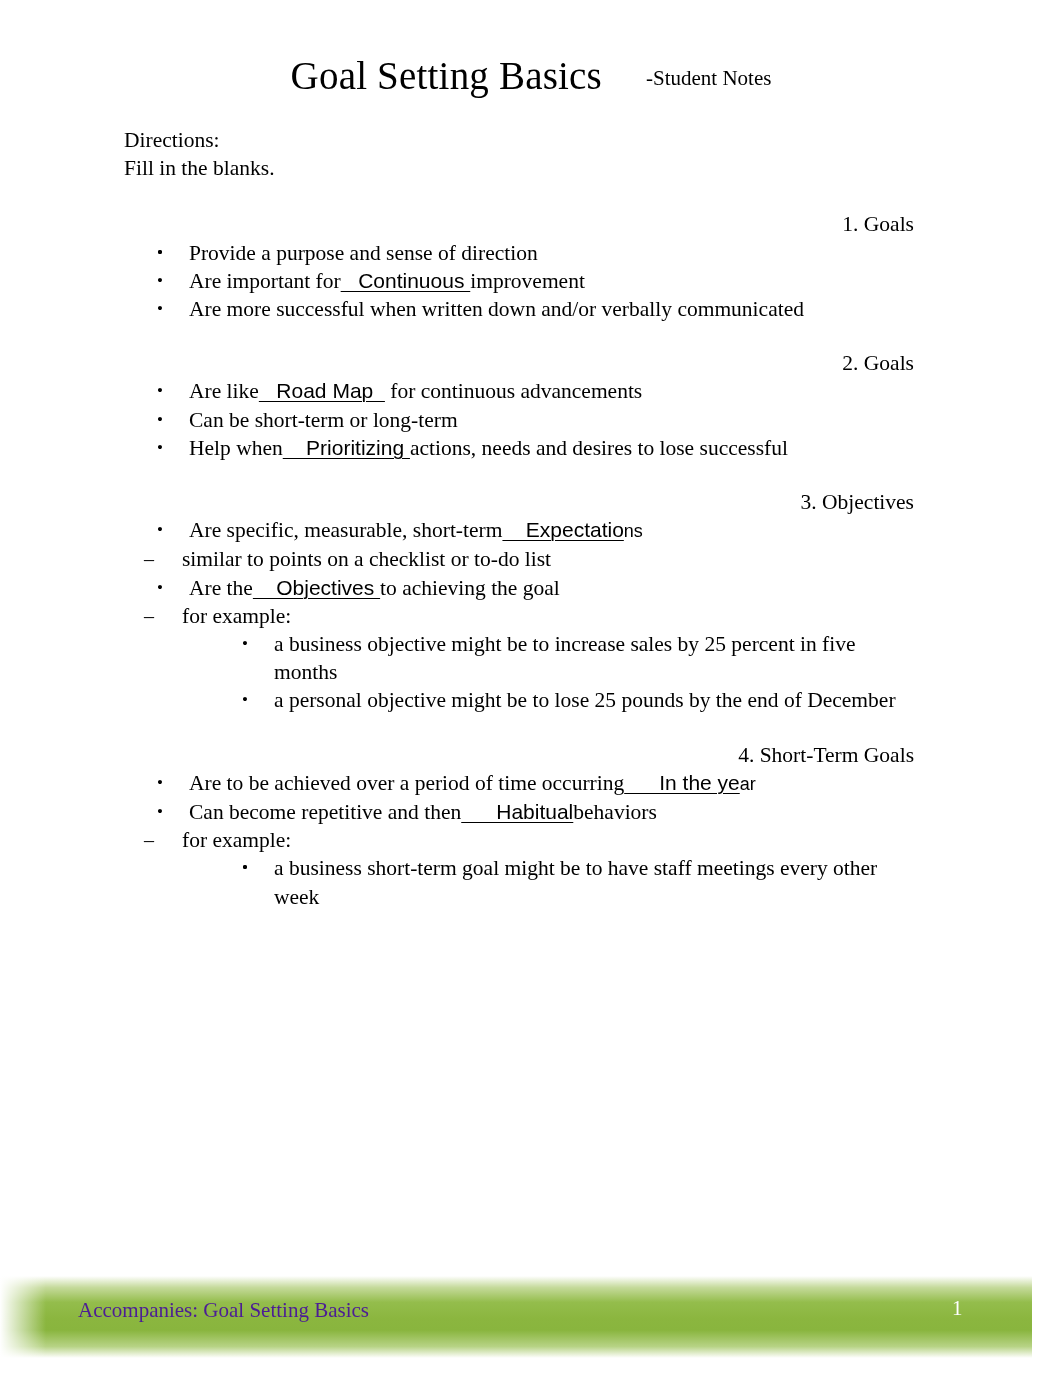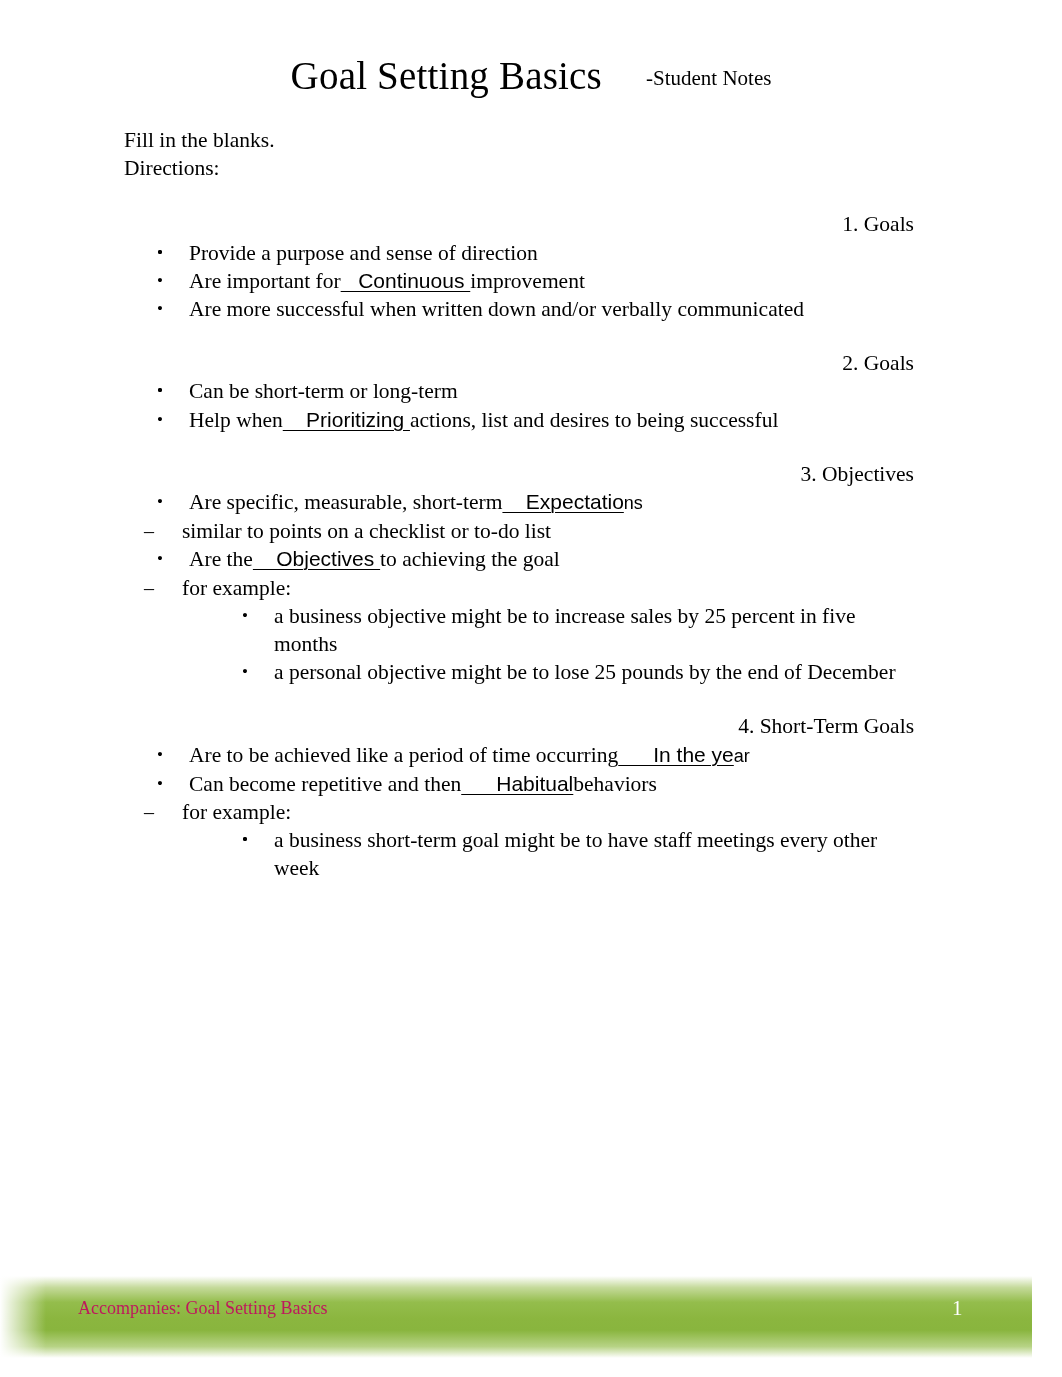"Fill in the blanks." div.para { order: before "Directions:" -> after "Directions:" }
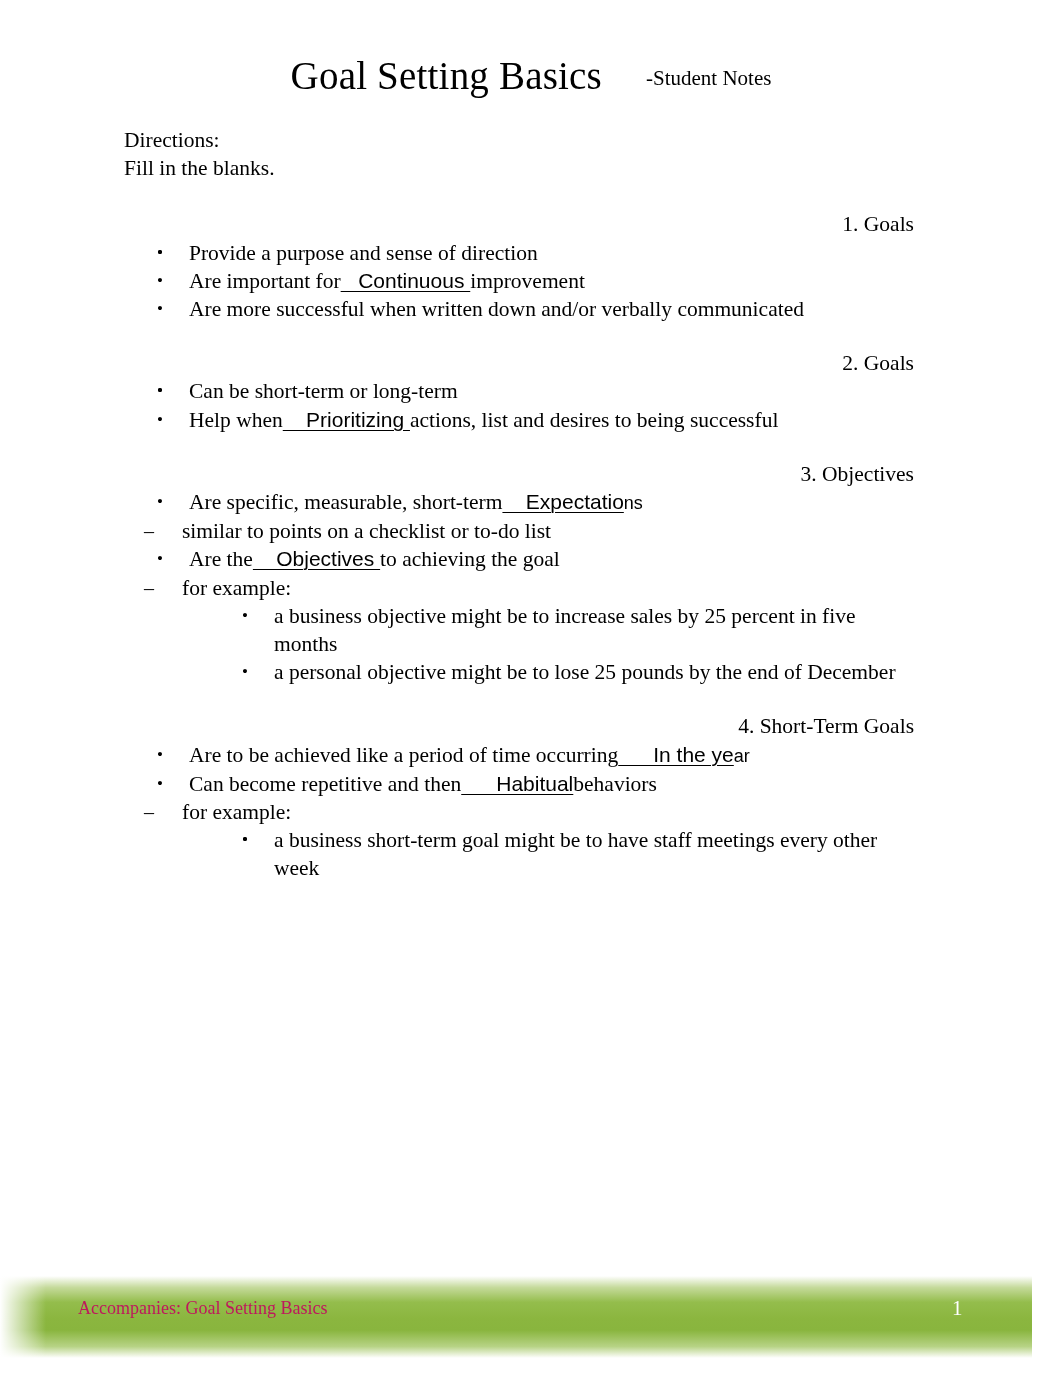"Are like Road Map for" span.para { html: none -> <span><span>Are like</span><span> Road Map </span><span> for continuous advancements</span></span> }
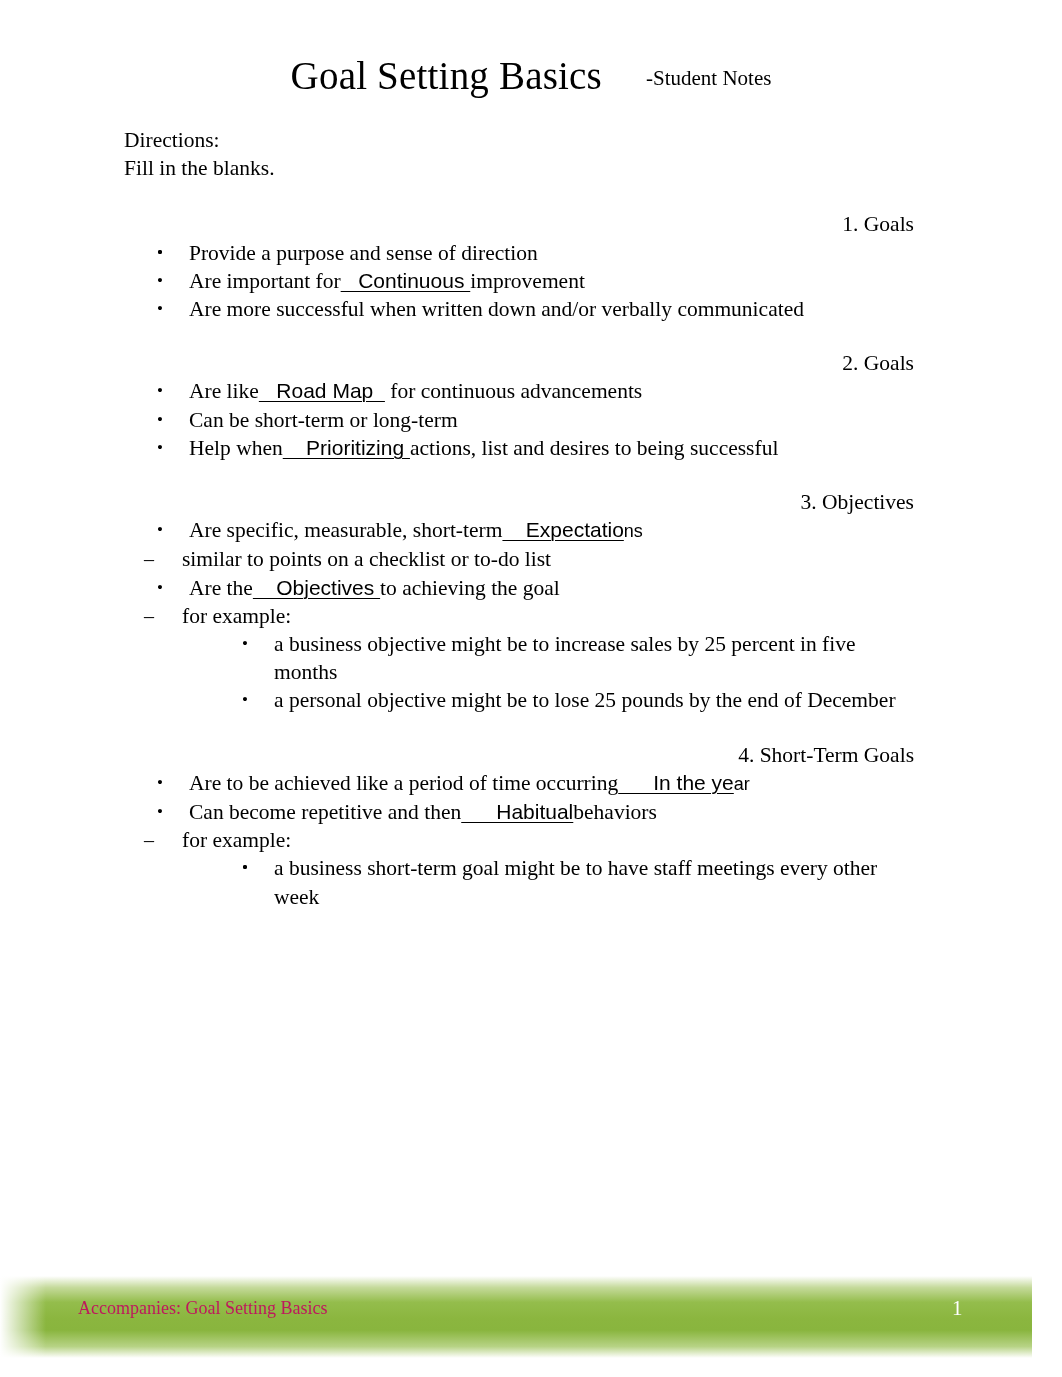"actions, list and desires to" span { text: list and desires to being -> needs and desires to lose }
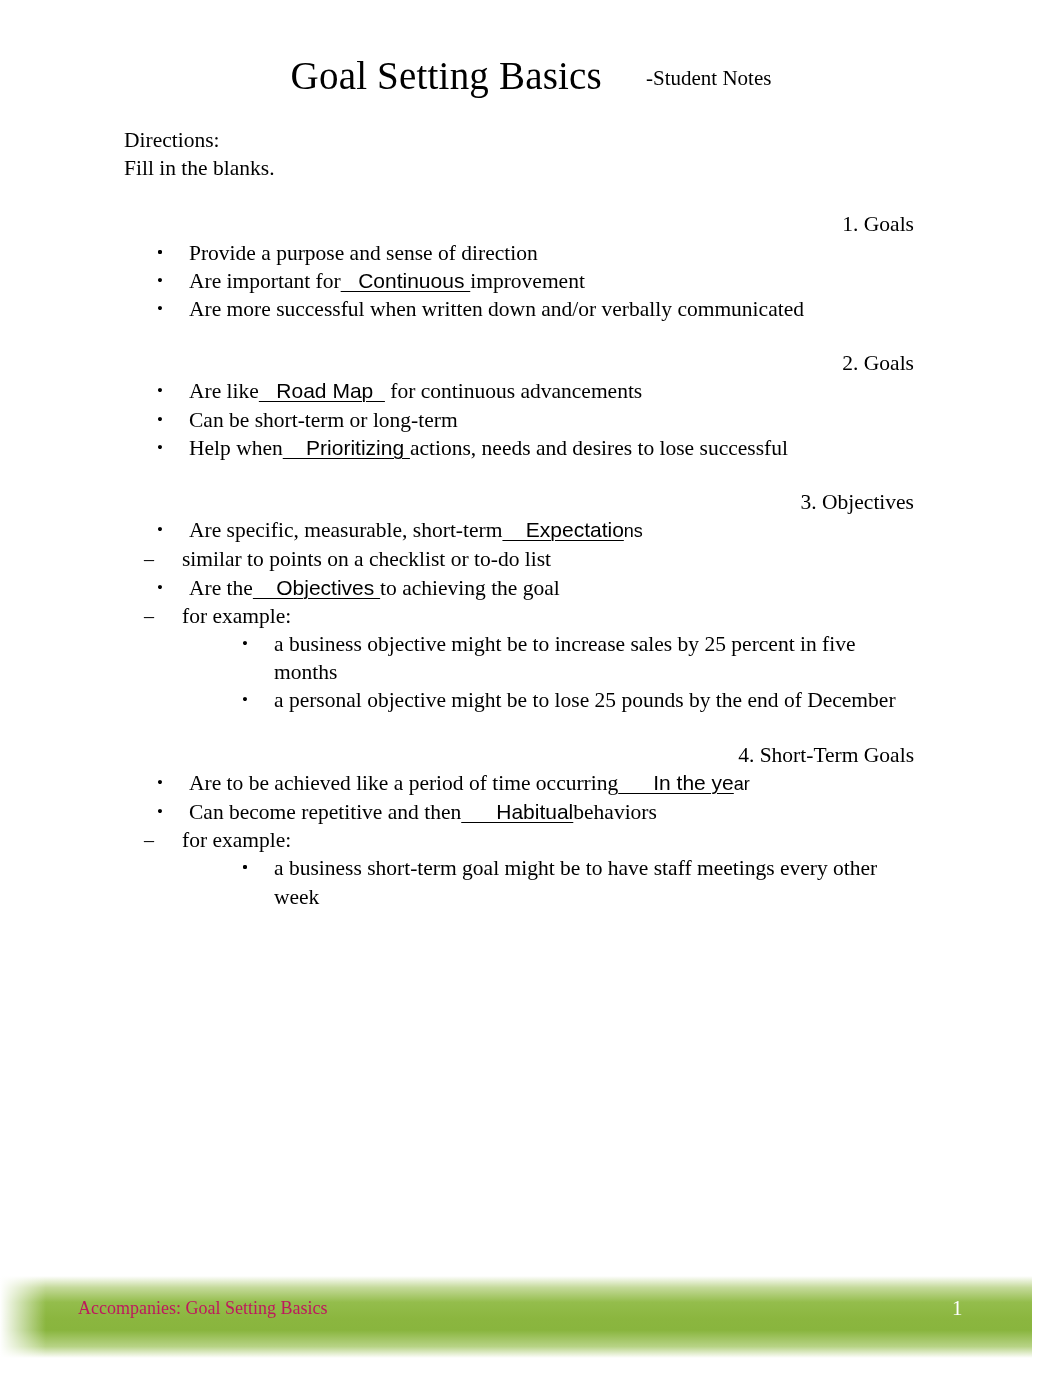"Are to be achieved like" span { text: like -> over }
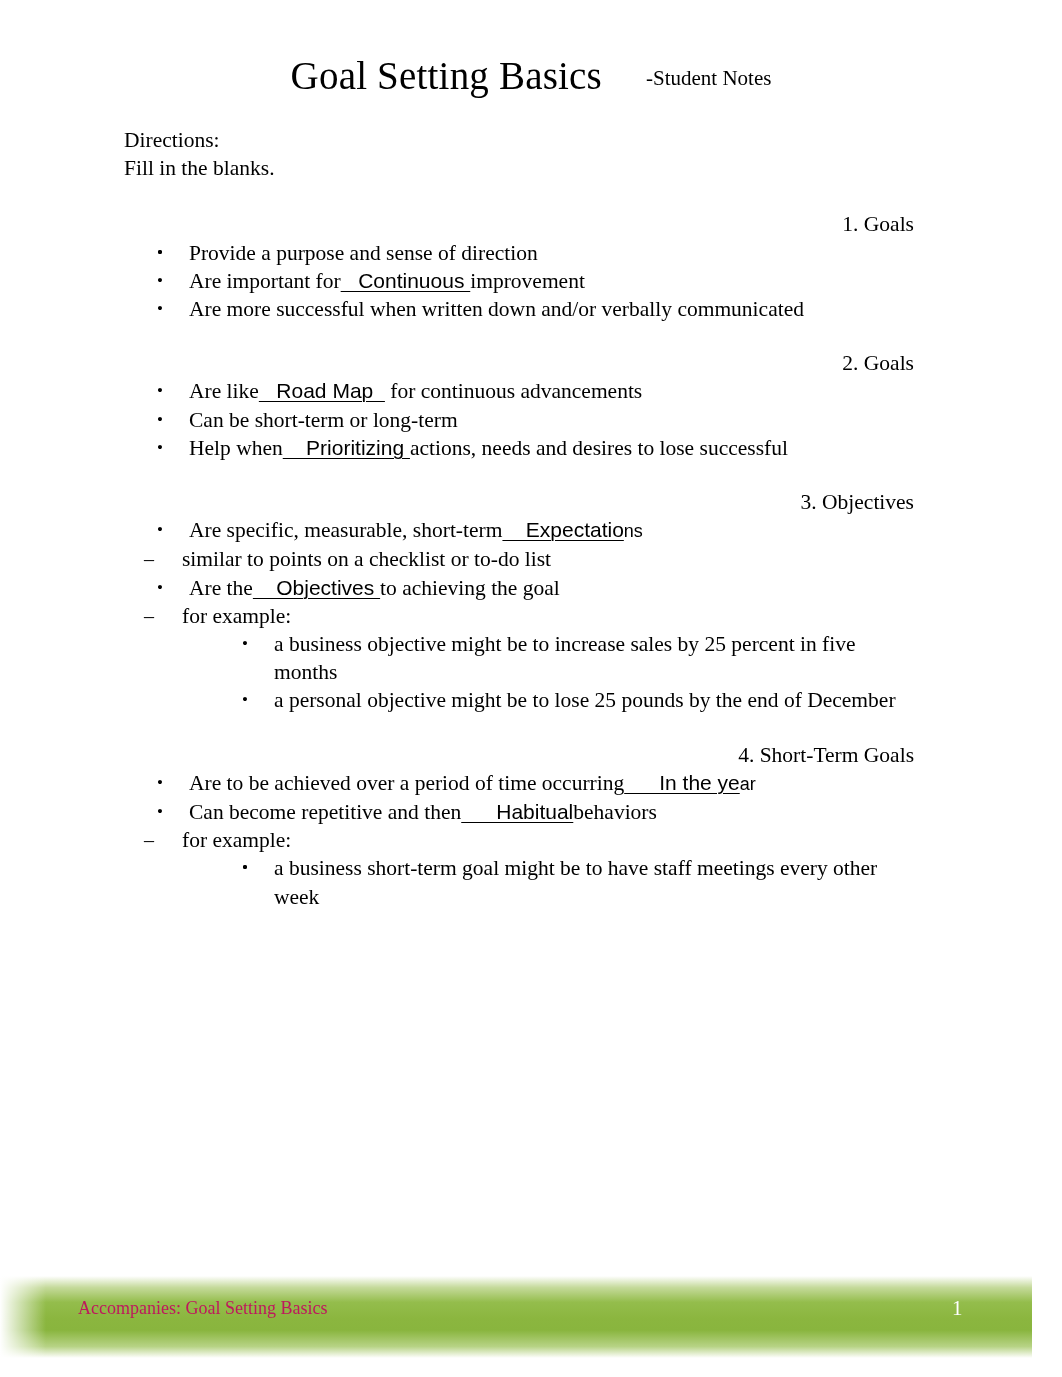"Accompanies: Goal Setting Basics" .footer-text { color: #be185d -> #4c1d95; font-size: 18px -> 21px }
